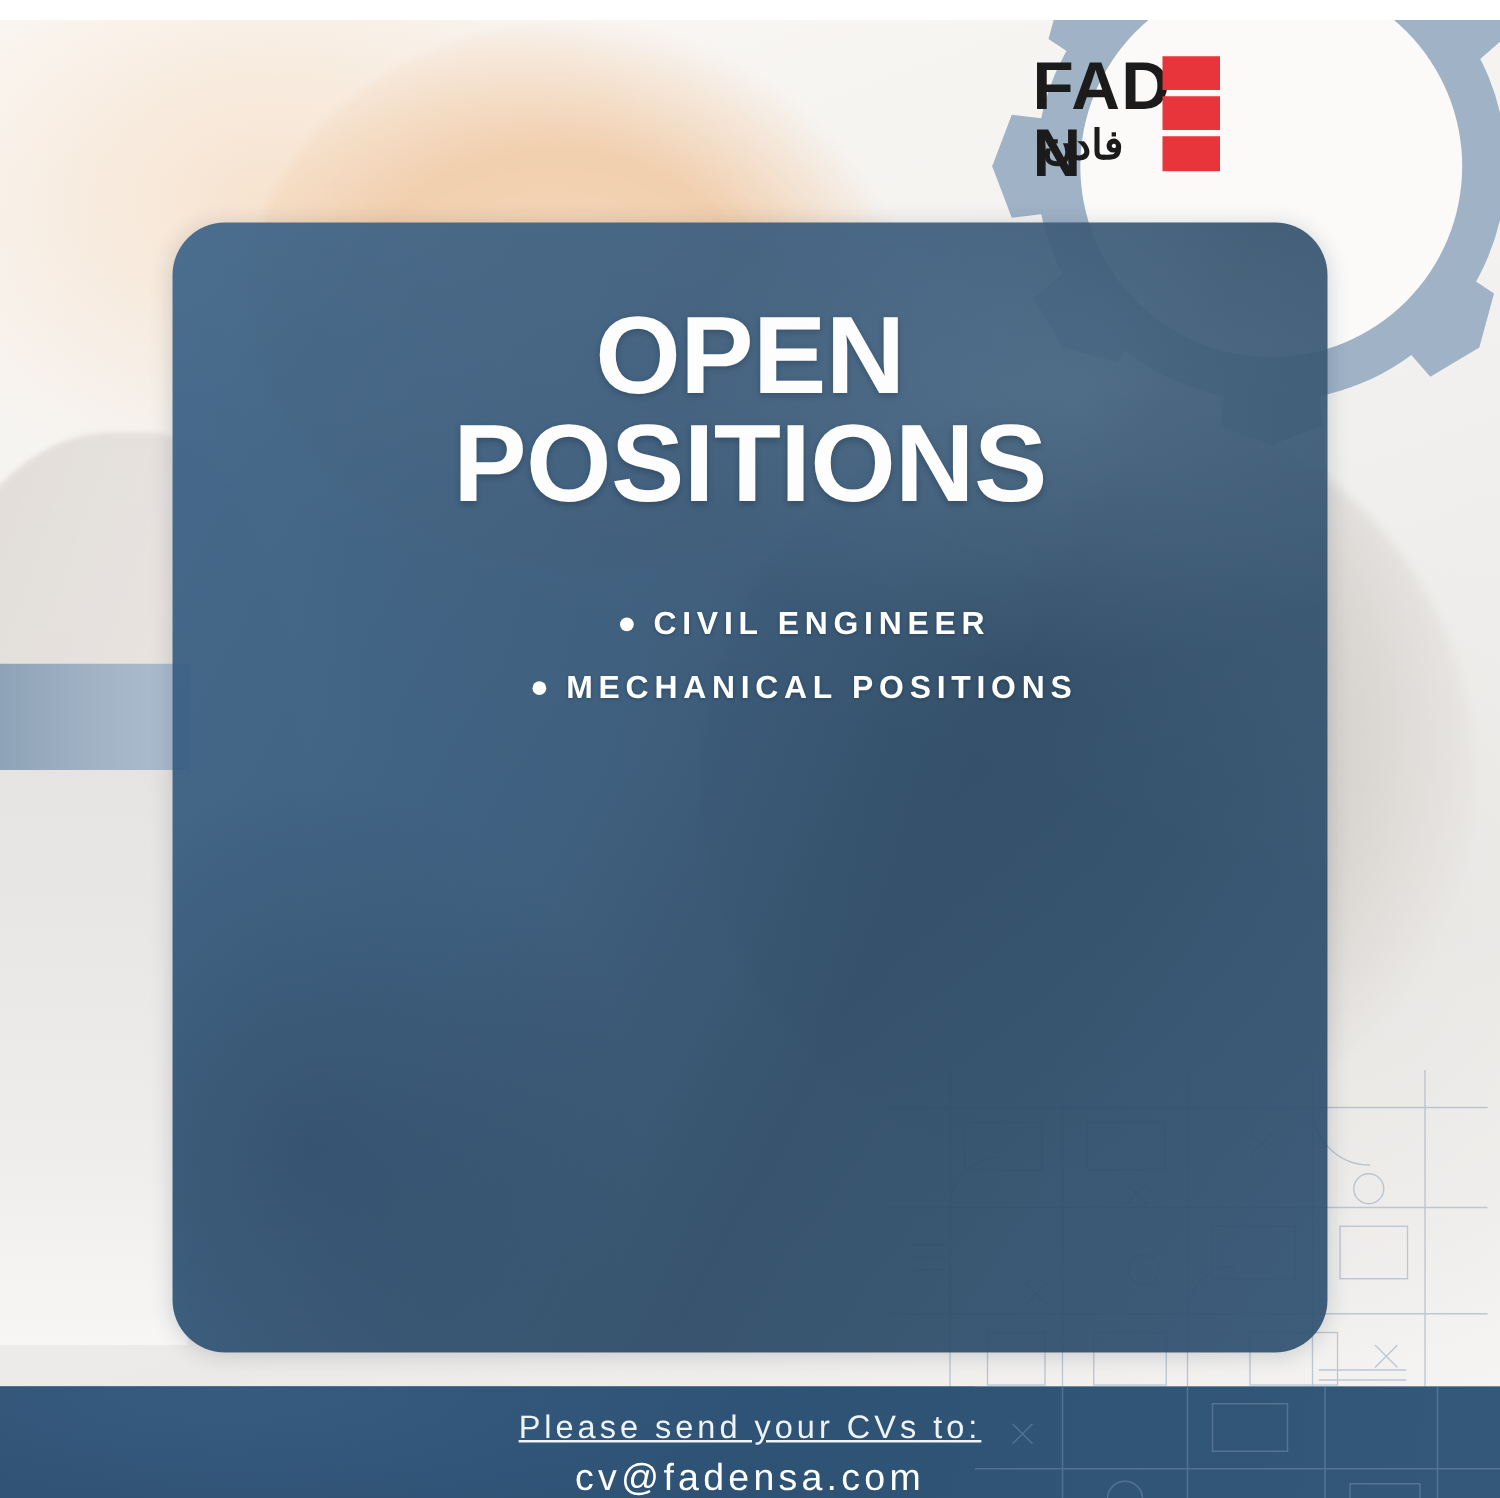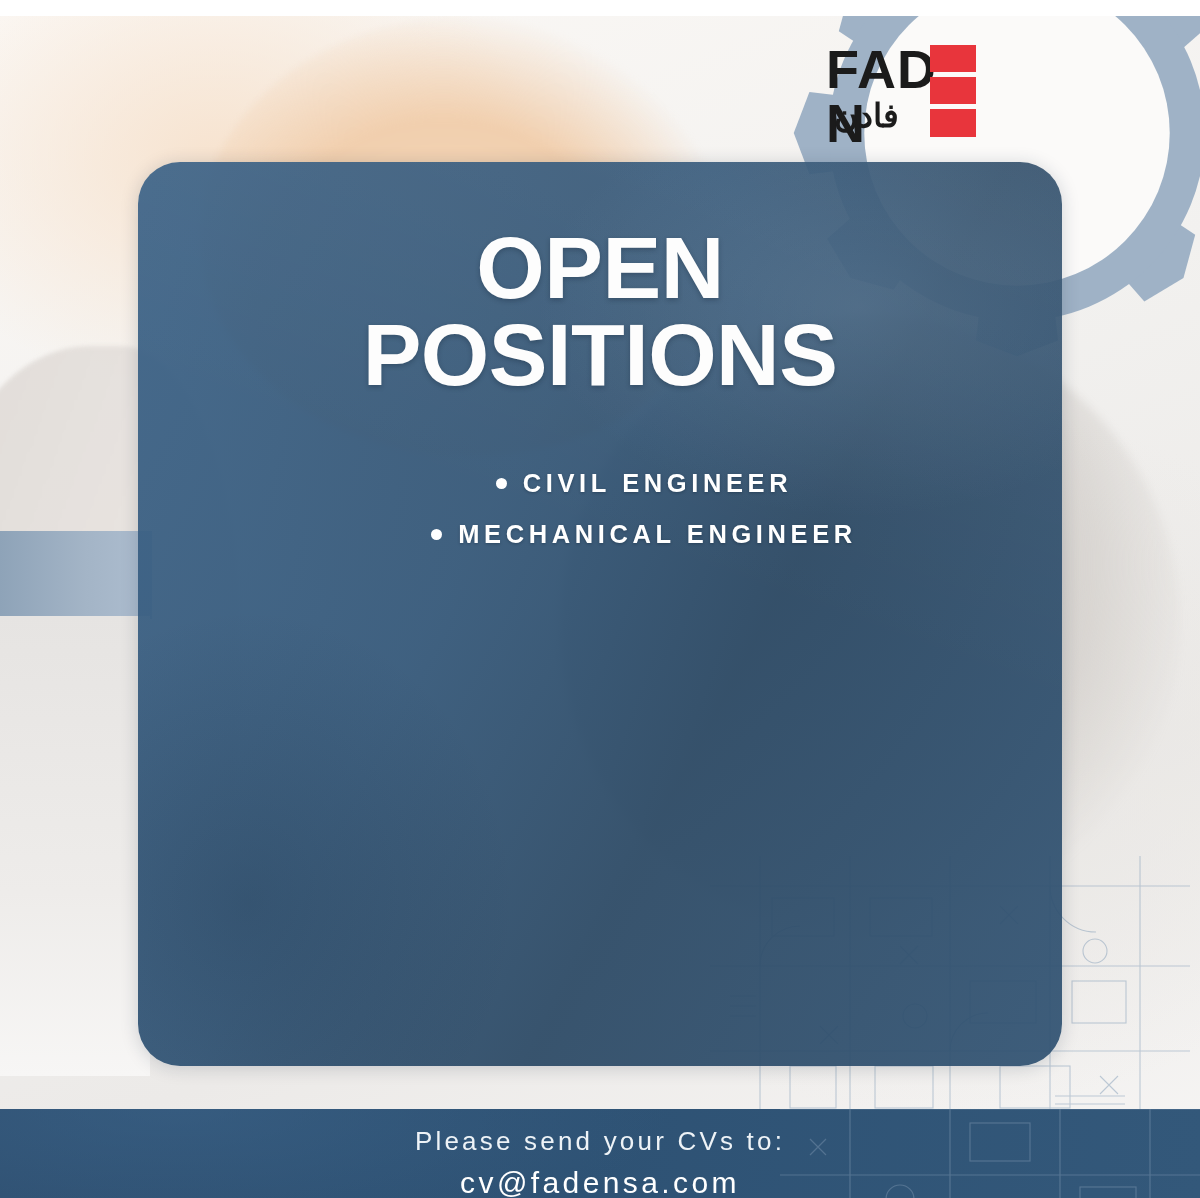"OPEN" .card { top: 146px -> 162px }
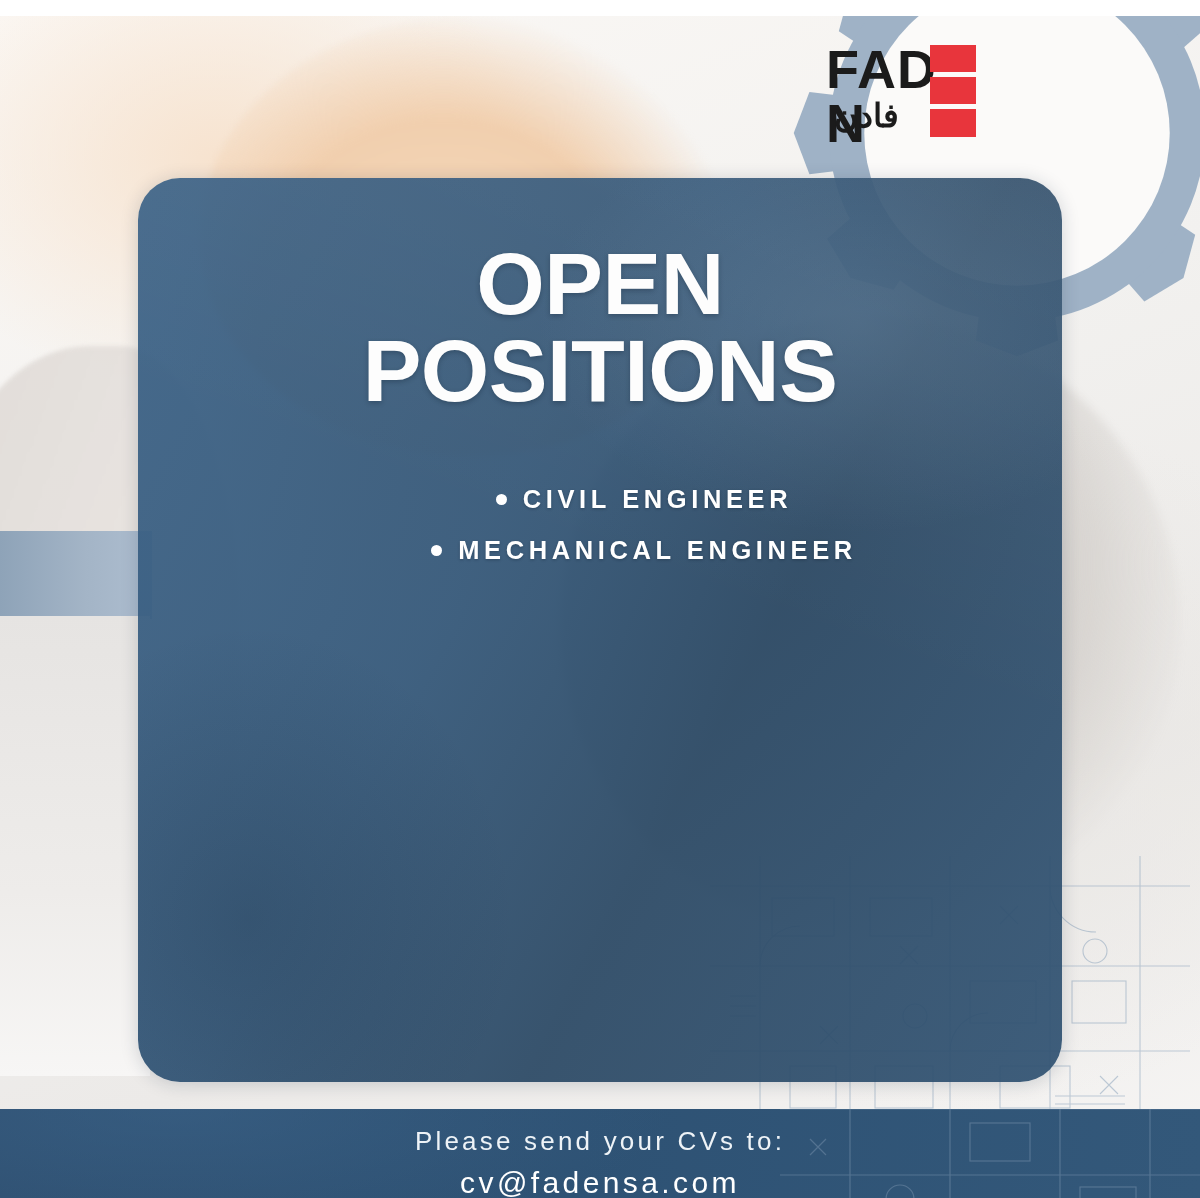"MECHANICAL ENGINEER" span { text: ENGINEER -> POSITIONS }
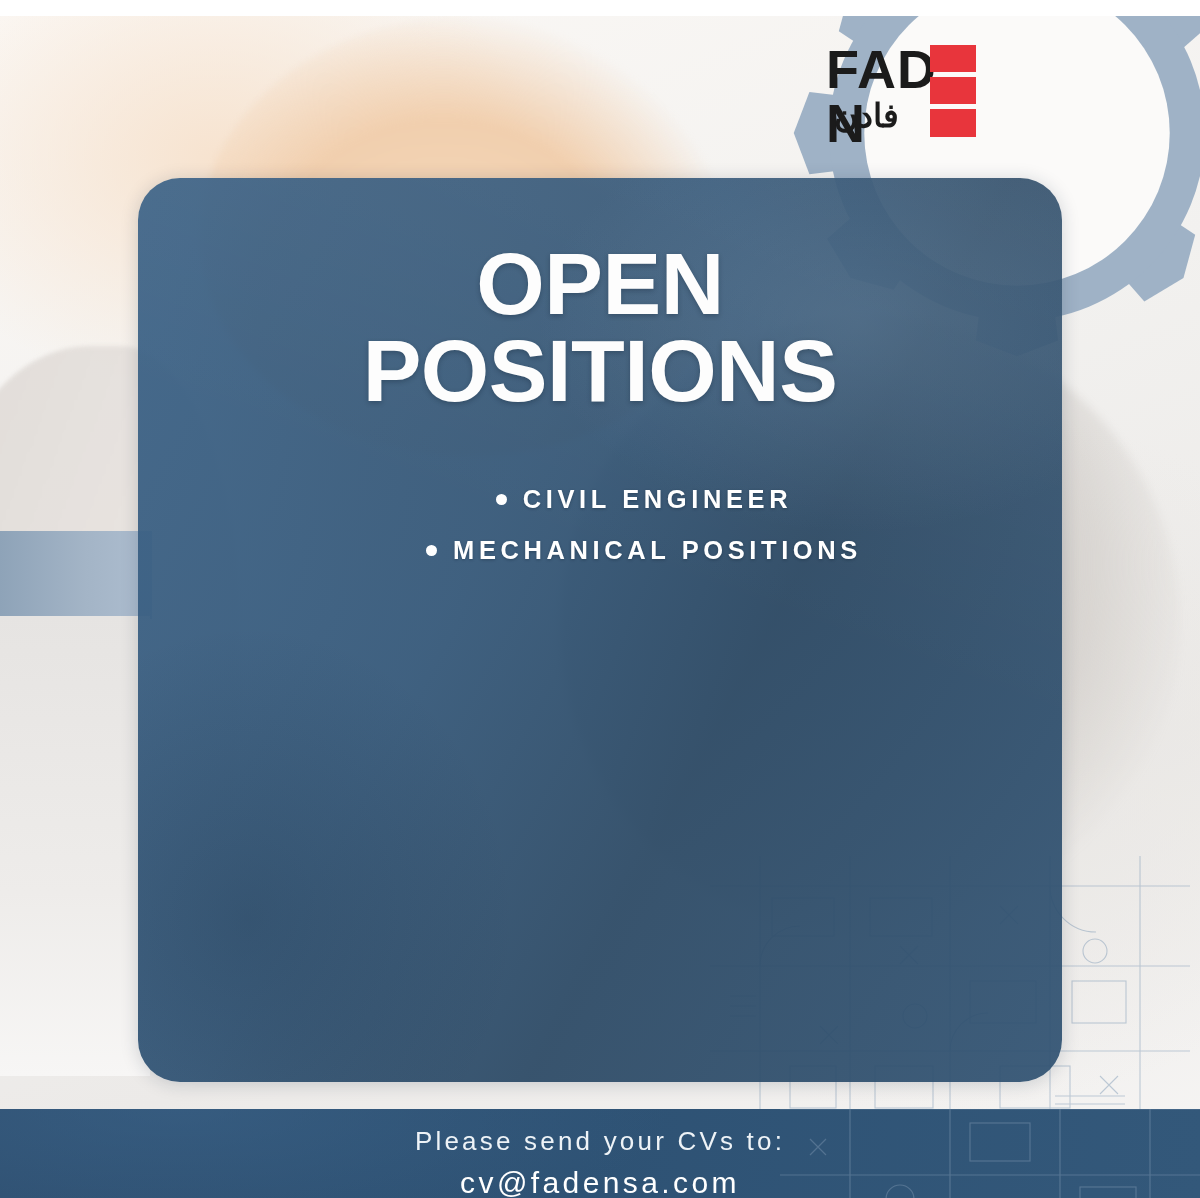"Please send your CVs to:" .footer-line1 { text-decoration: none -> underline }
